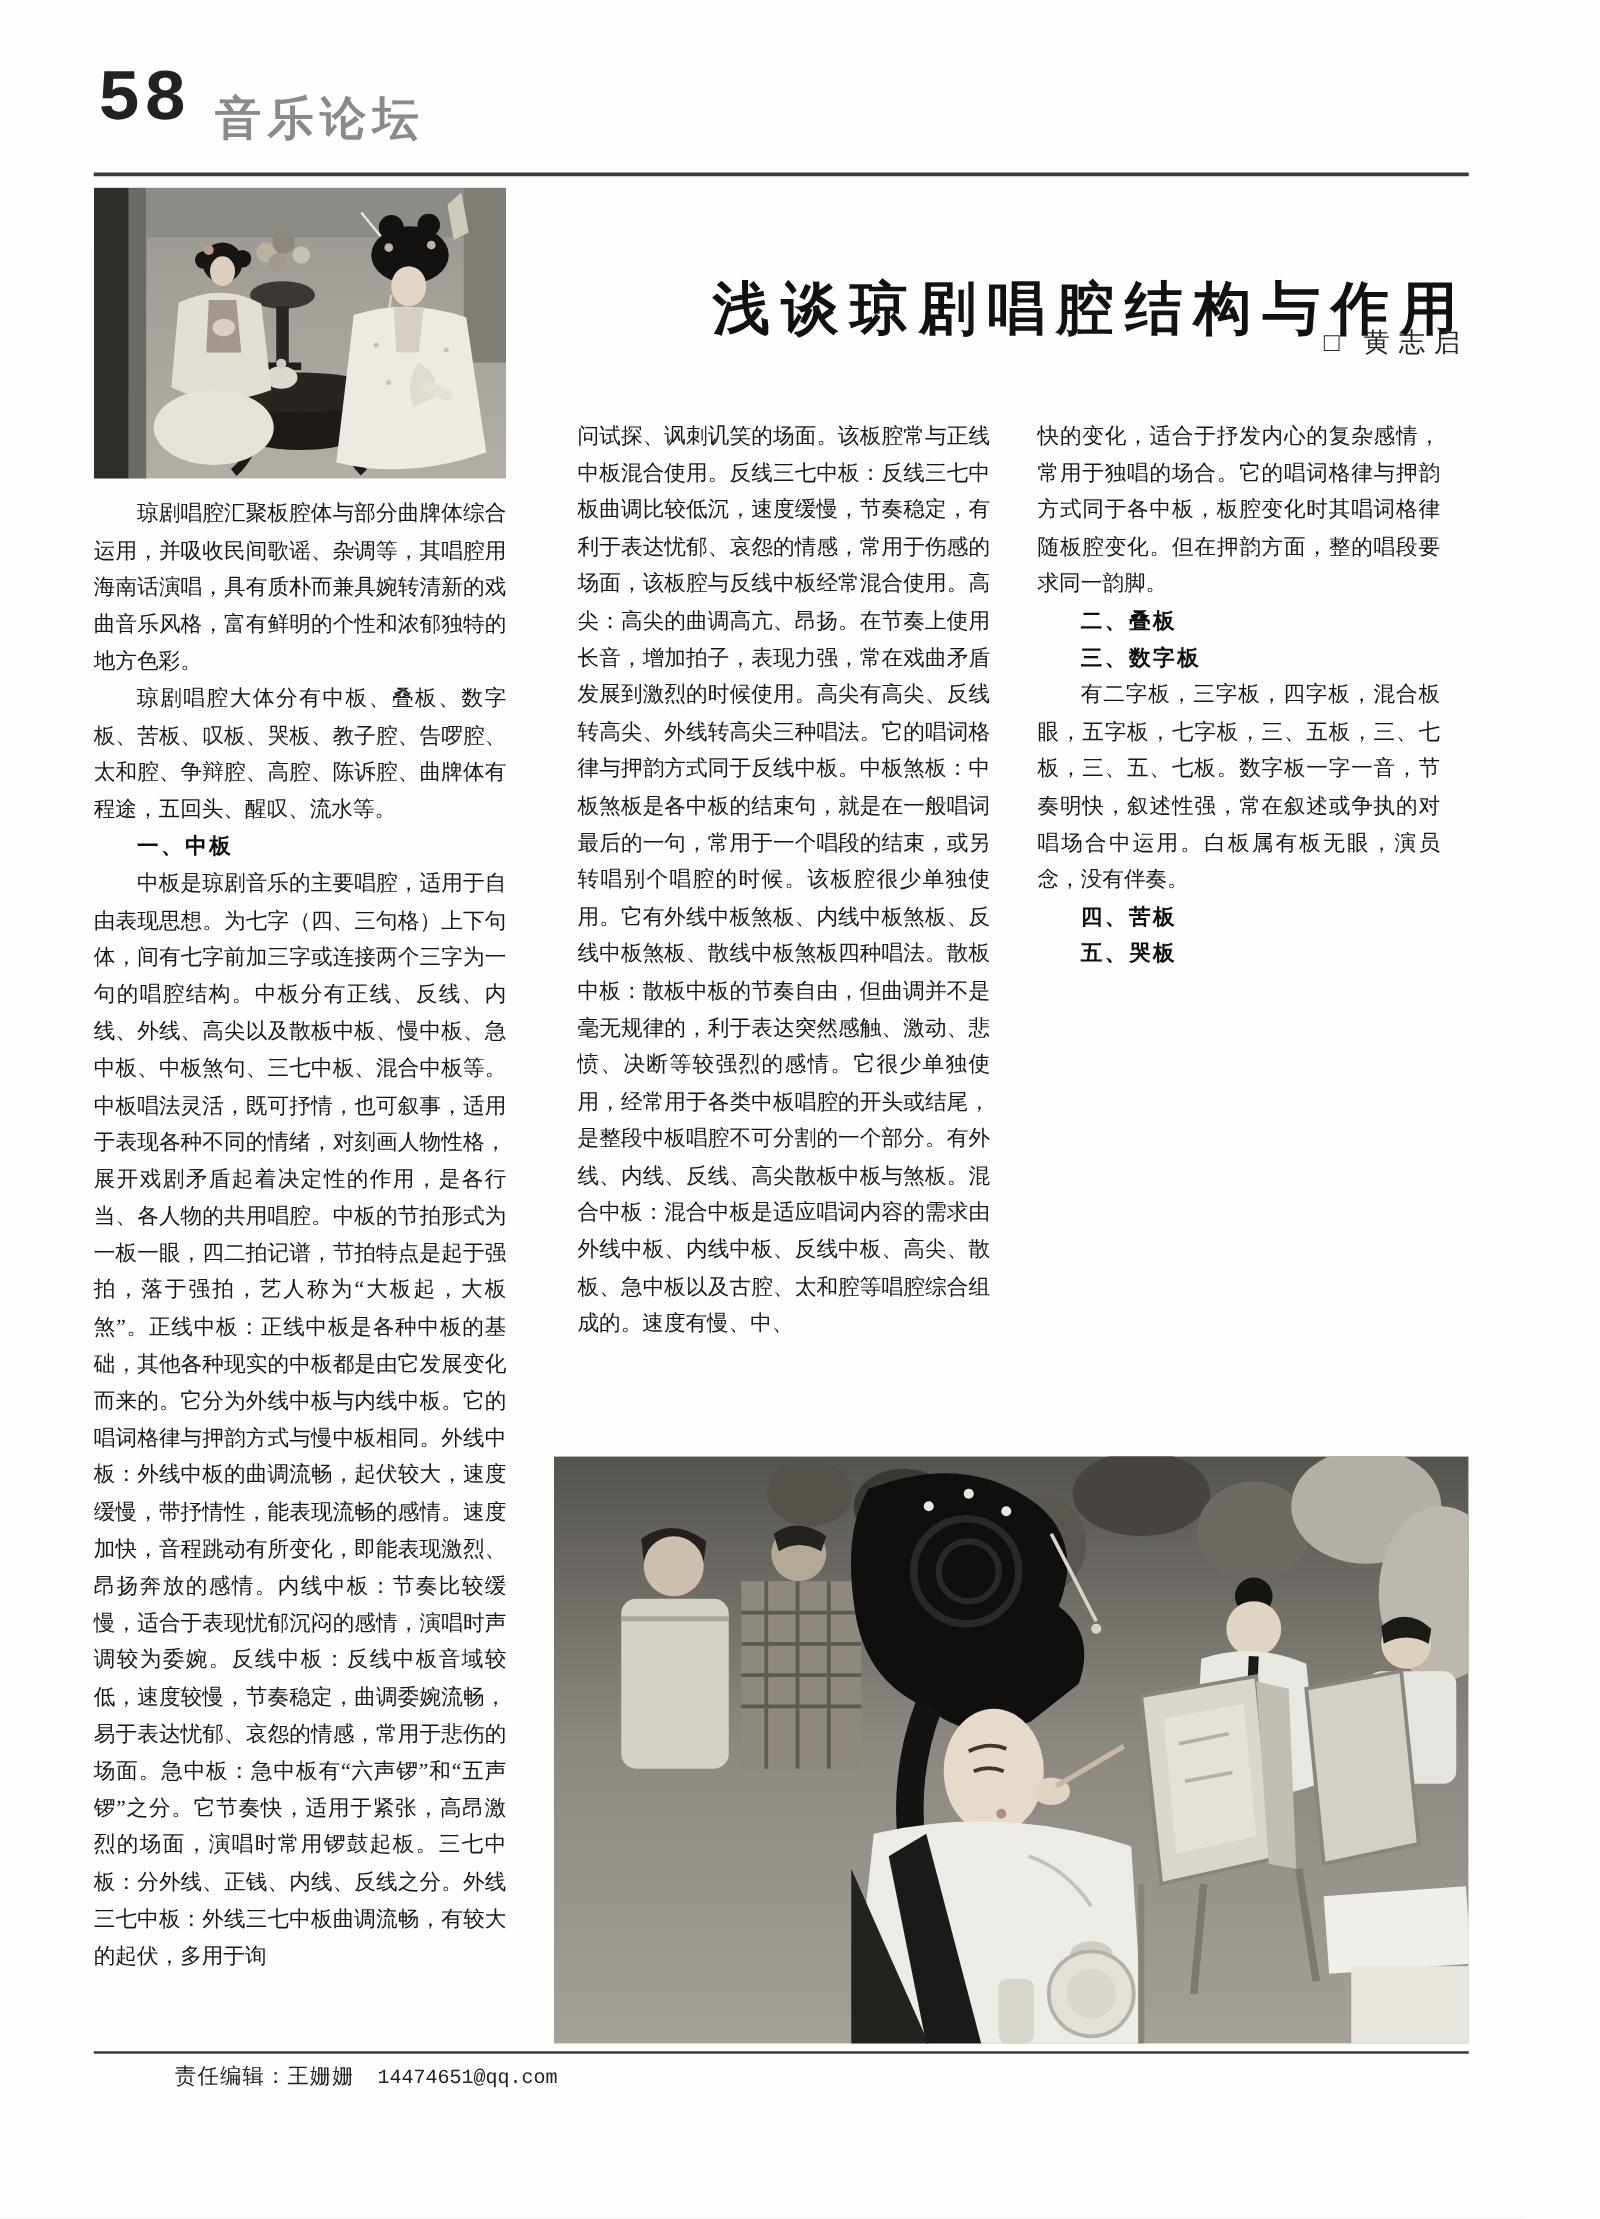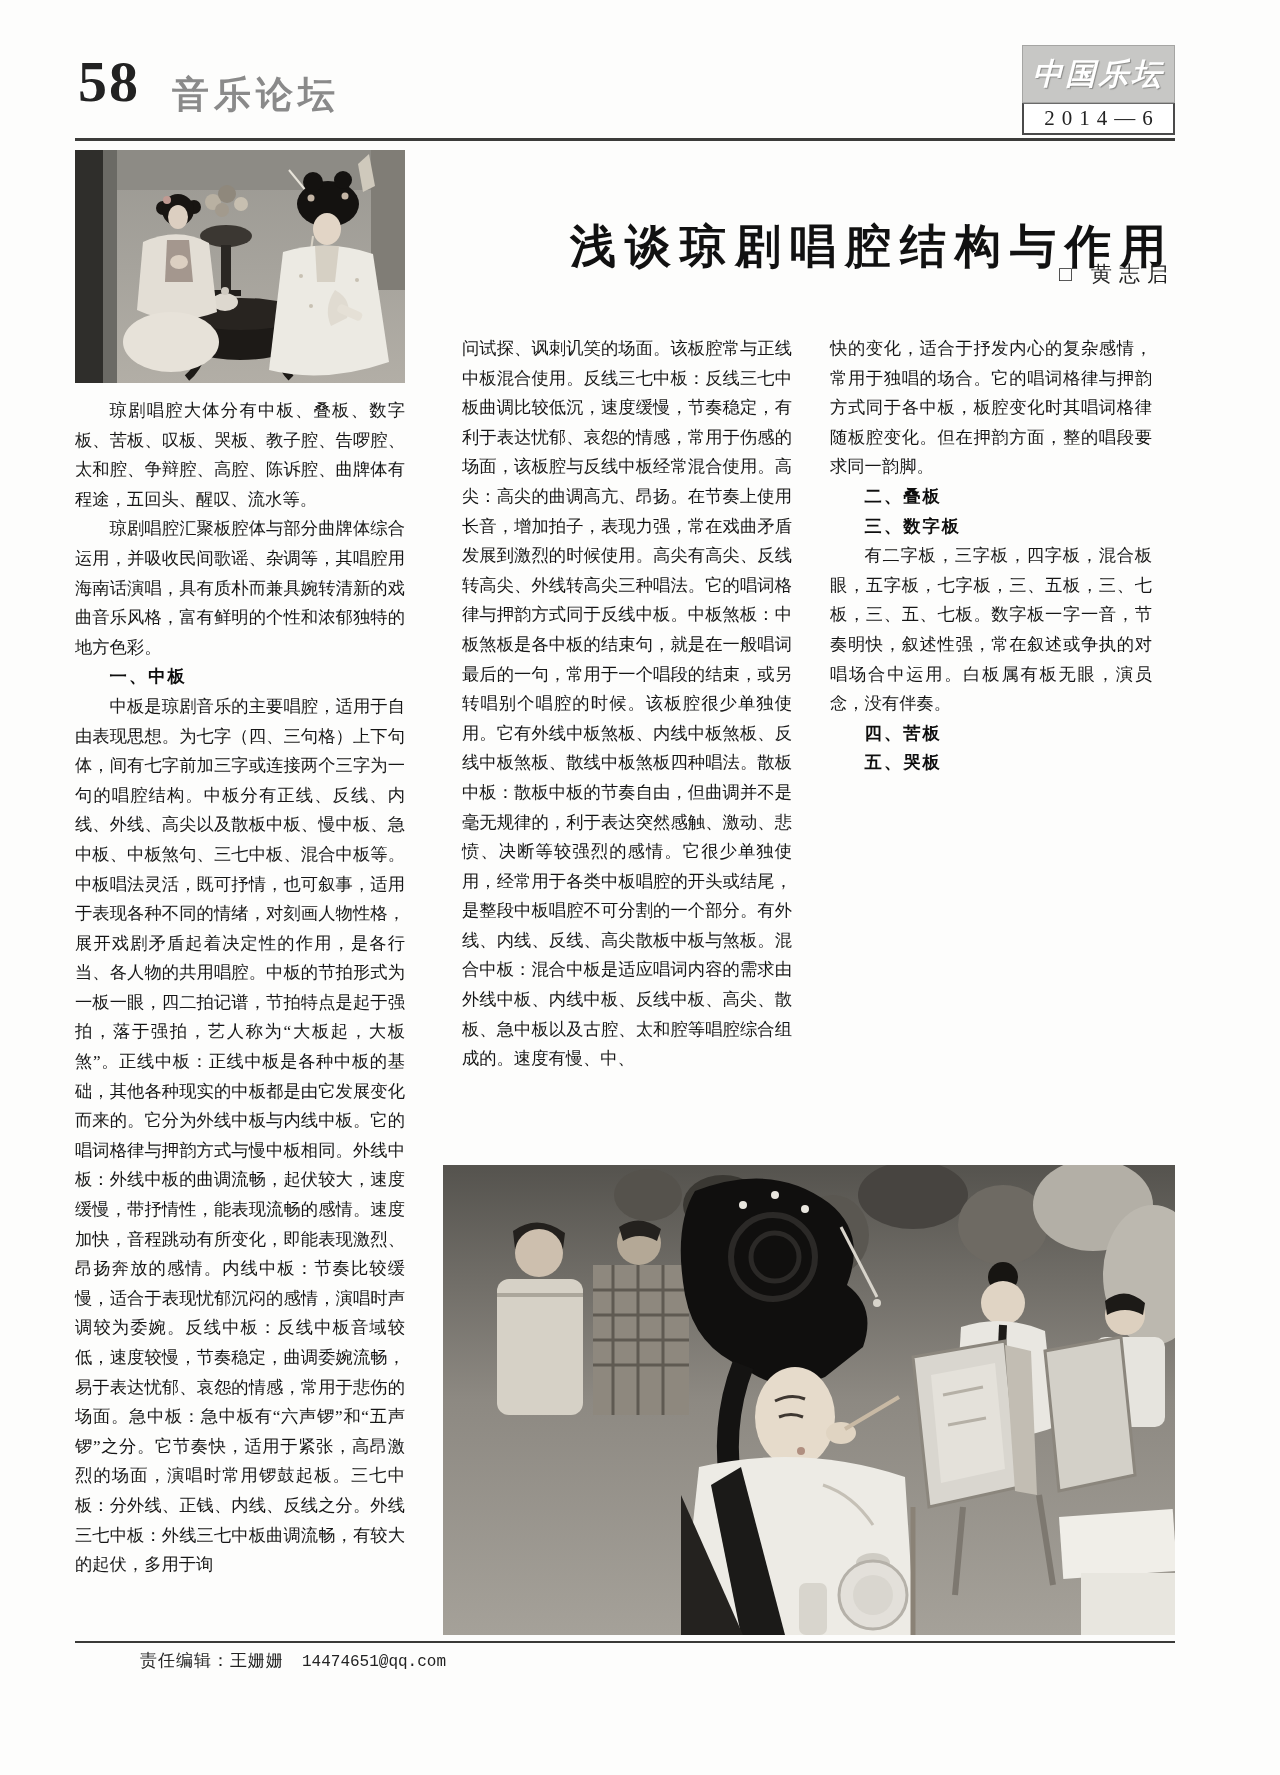"58" .pagenum { font-family: Liberation Serif, serif -> Liberation Mono, monospace }
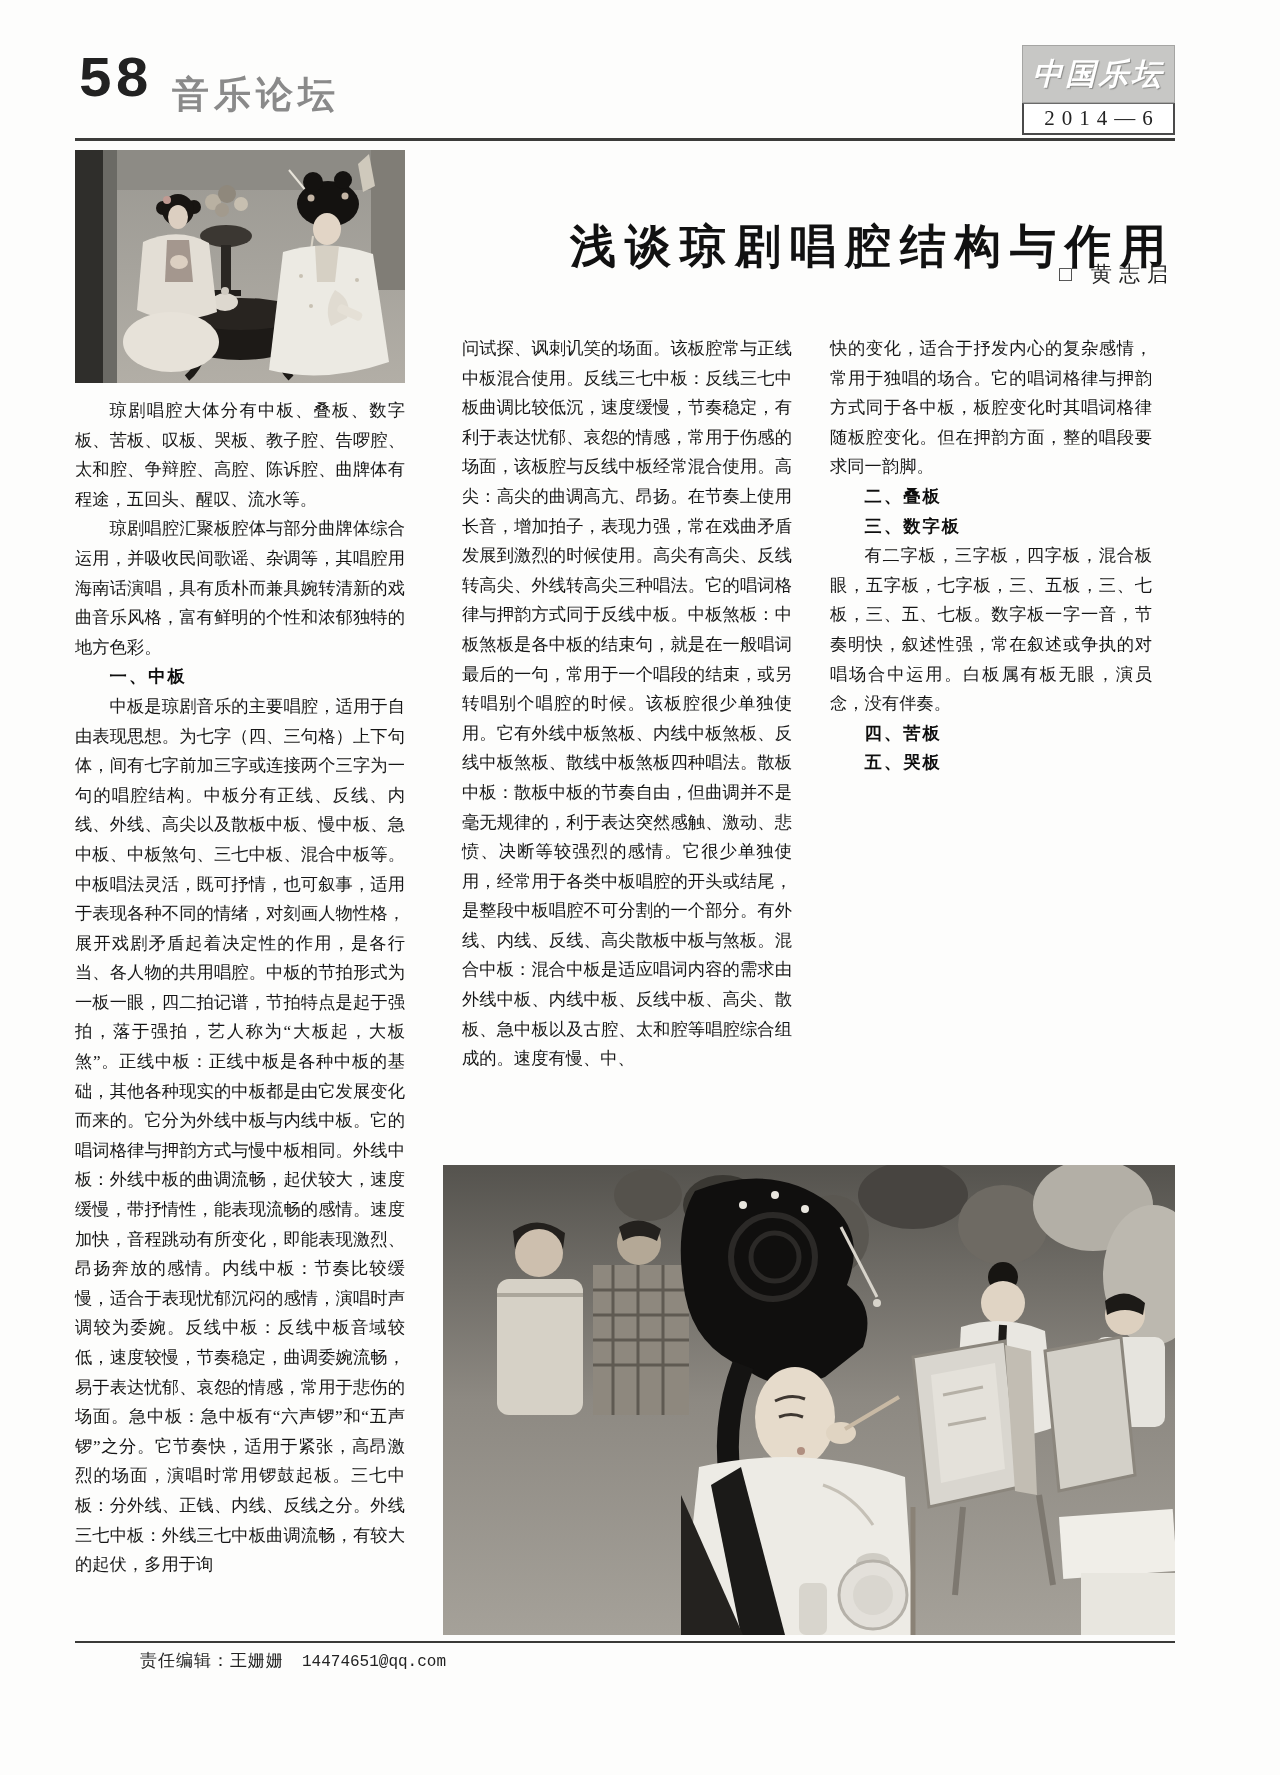"中国乐坛" div.masthead { html: <div> <div>中国乐坛</div> <div>2014—6</div> </div> -> none }
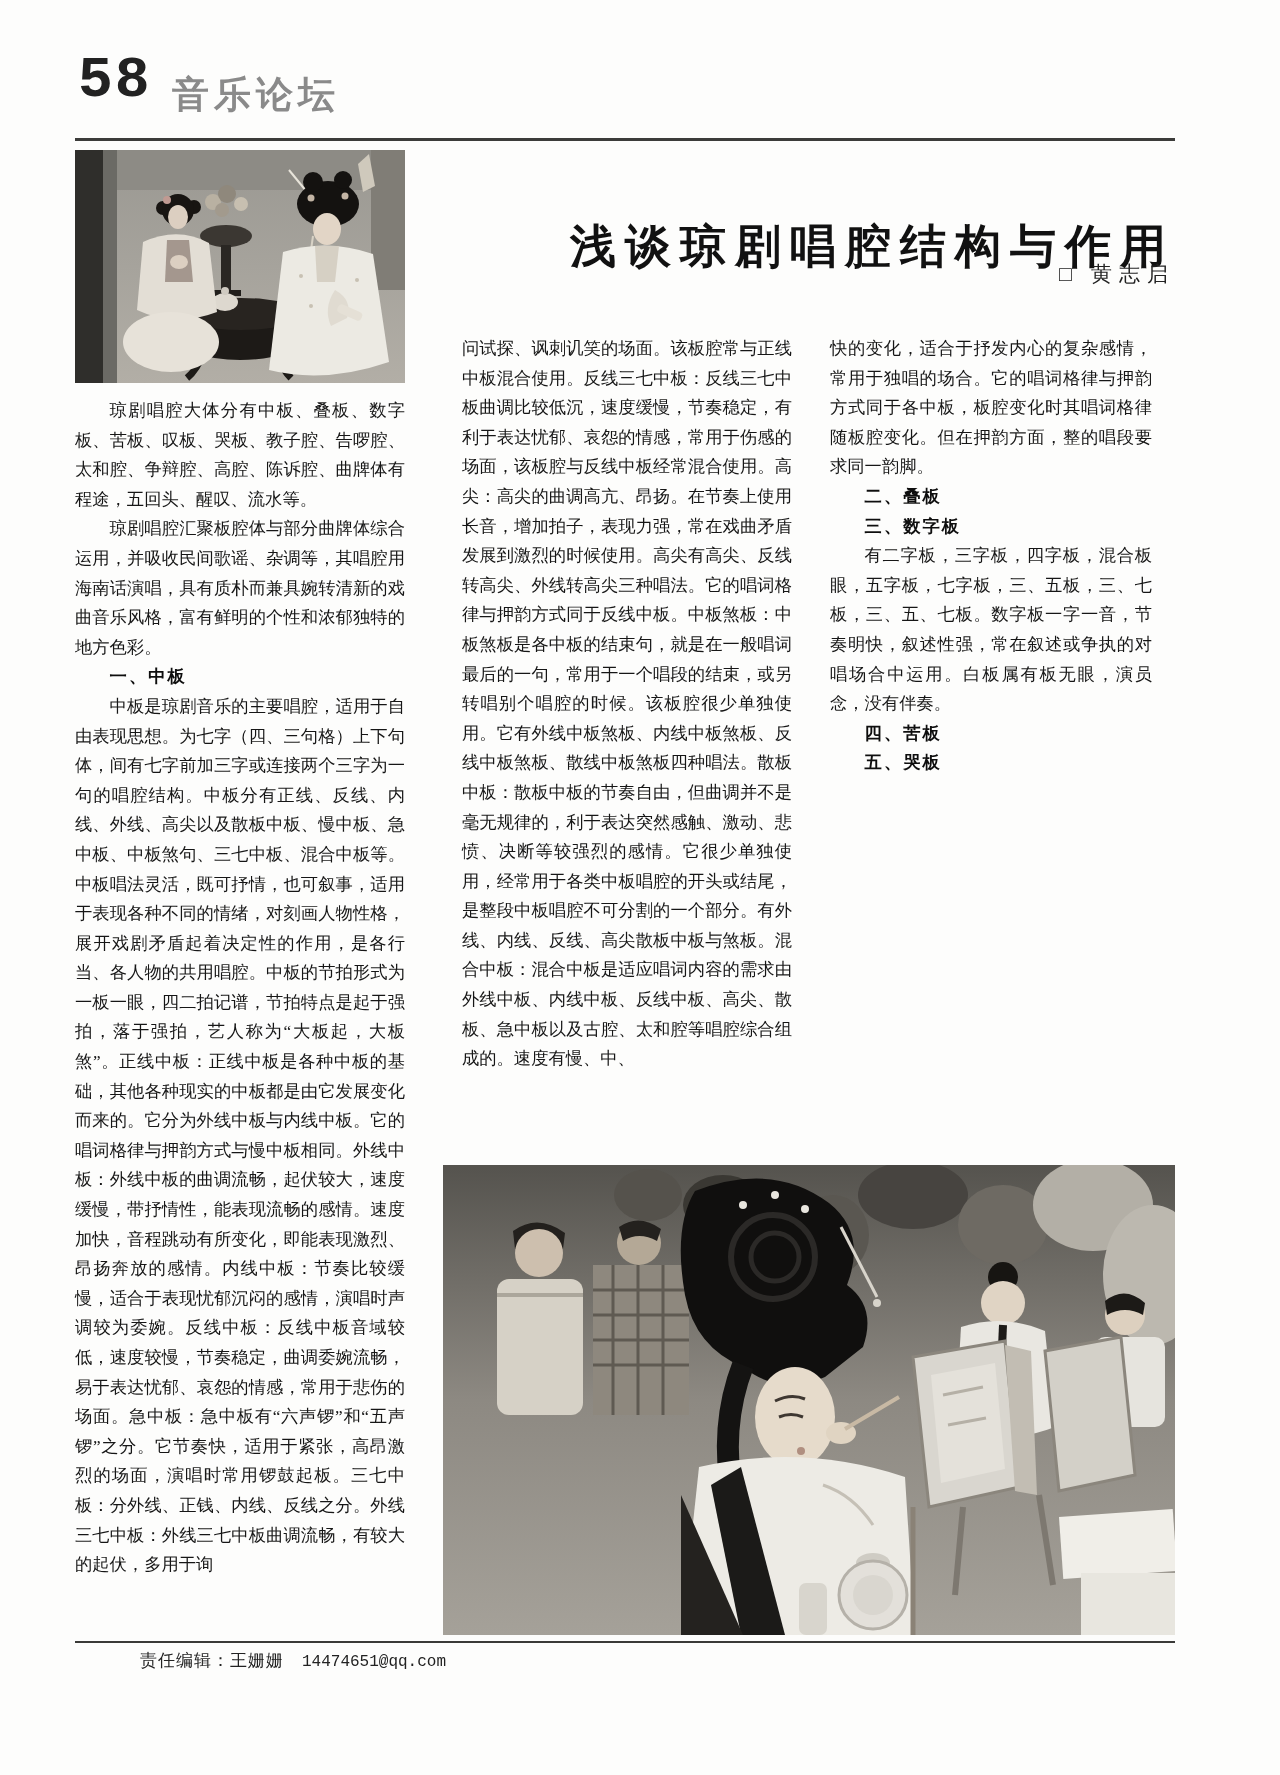"琼剧唱腔大体分有中板、叠板、数字板、苦板、叹板、哭板、教子腔、告啰腔、太和腔、争" p.para { order: before "琼剧唱腔汇聚板腔体与部分曲牌体综合运用，并吸收民间歌谣、杂调等，其唱腔用海南话演" -> after "琼剧唱腔汇聚板腔体与部分曲牌体综合运用，并吸收民间歌谣、杂调等，其唱腔用海南话演" }
